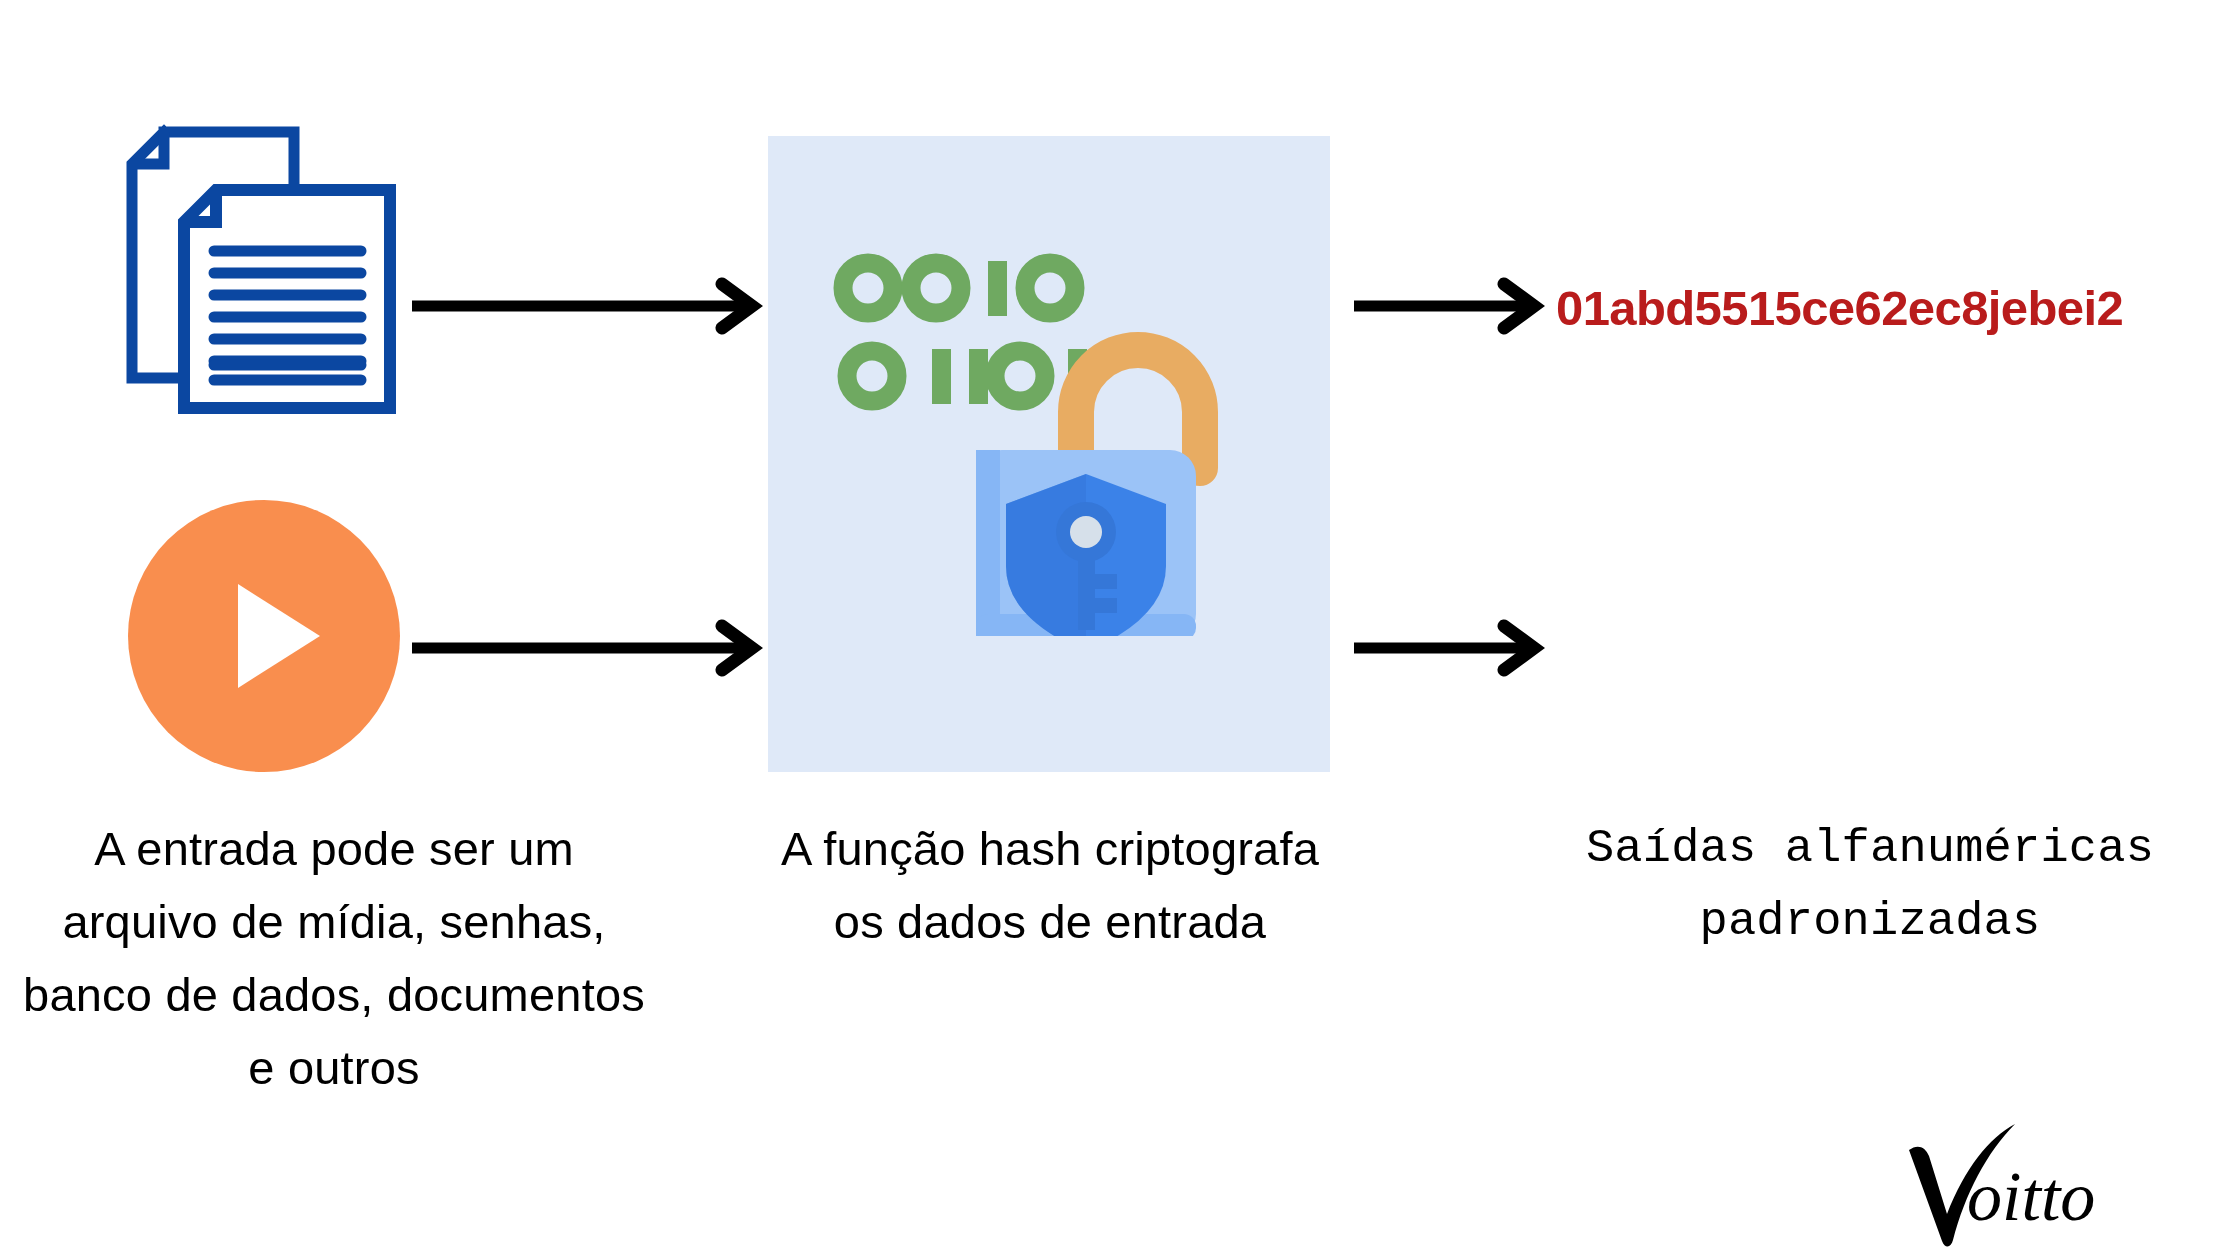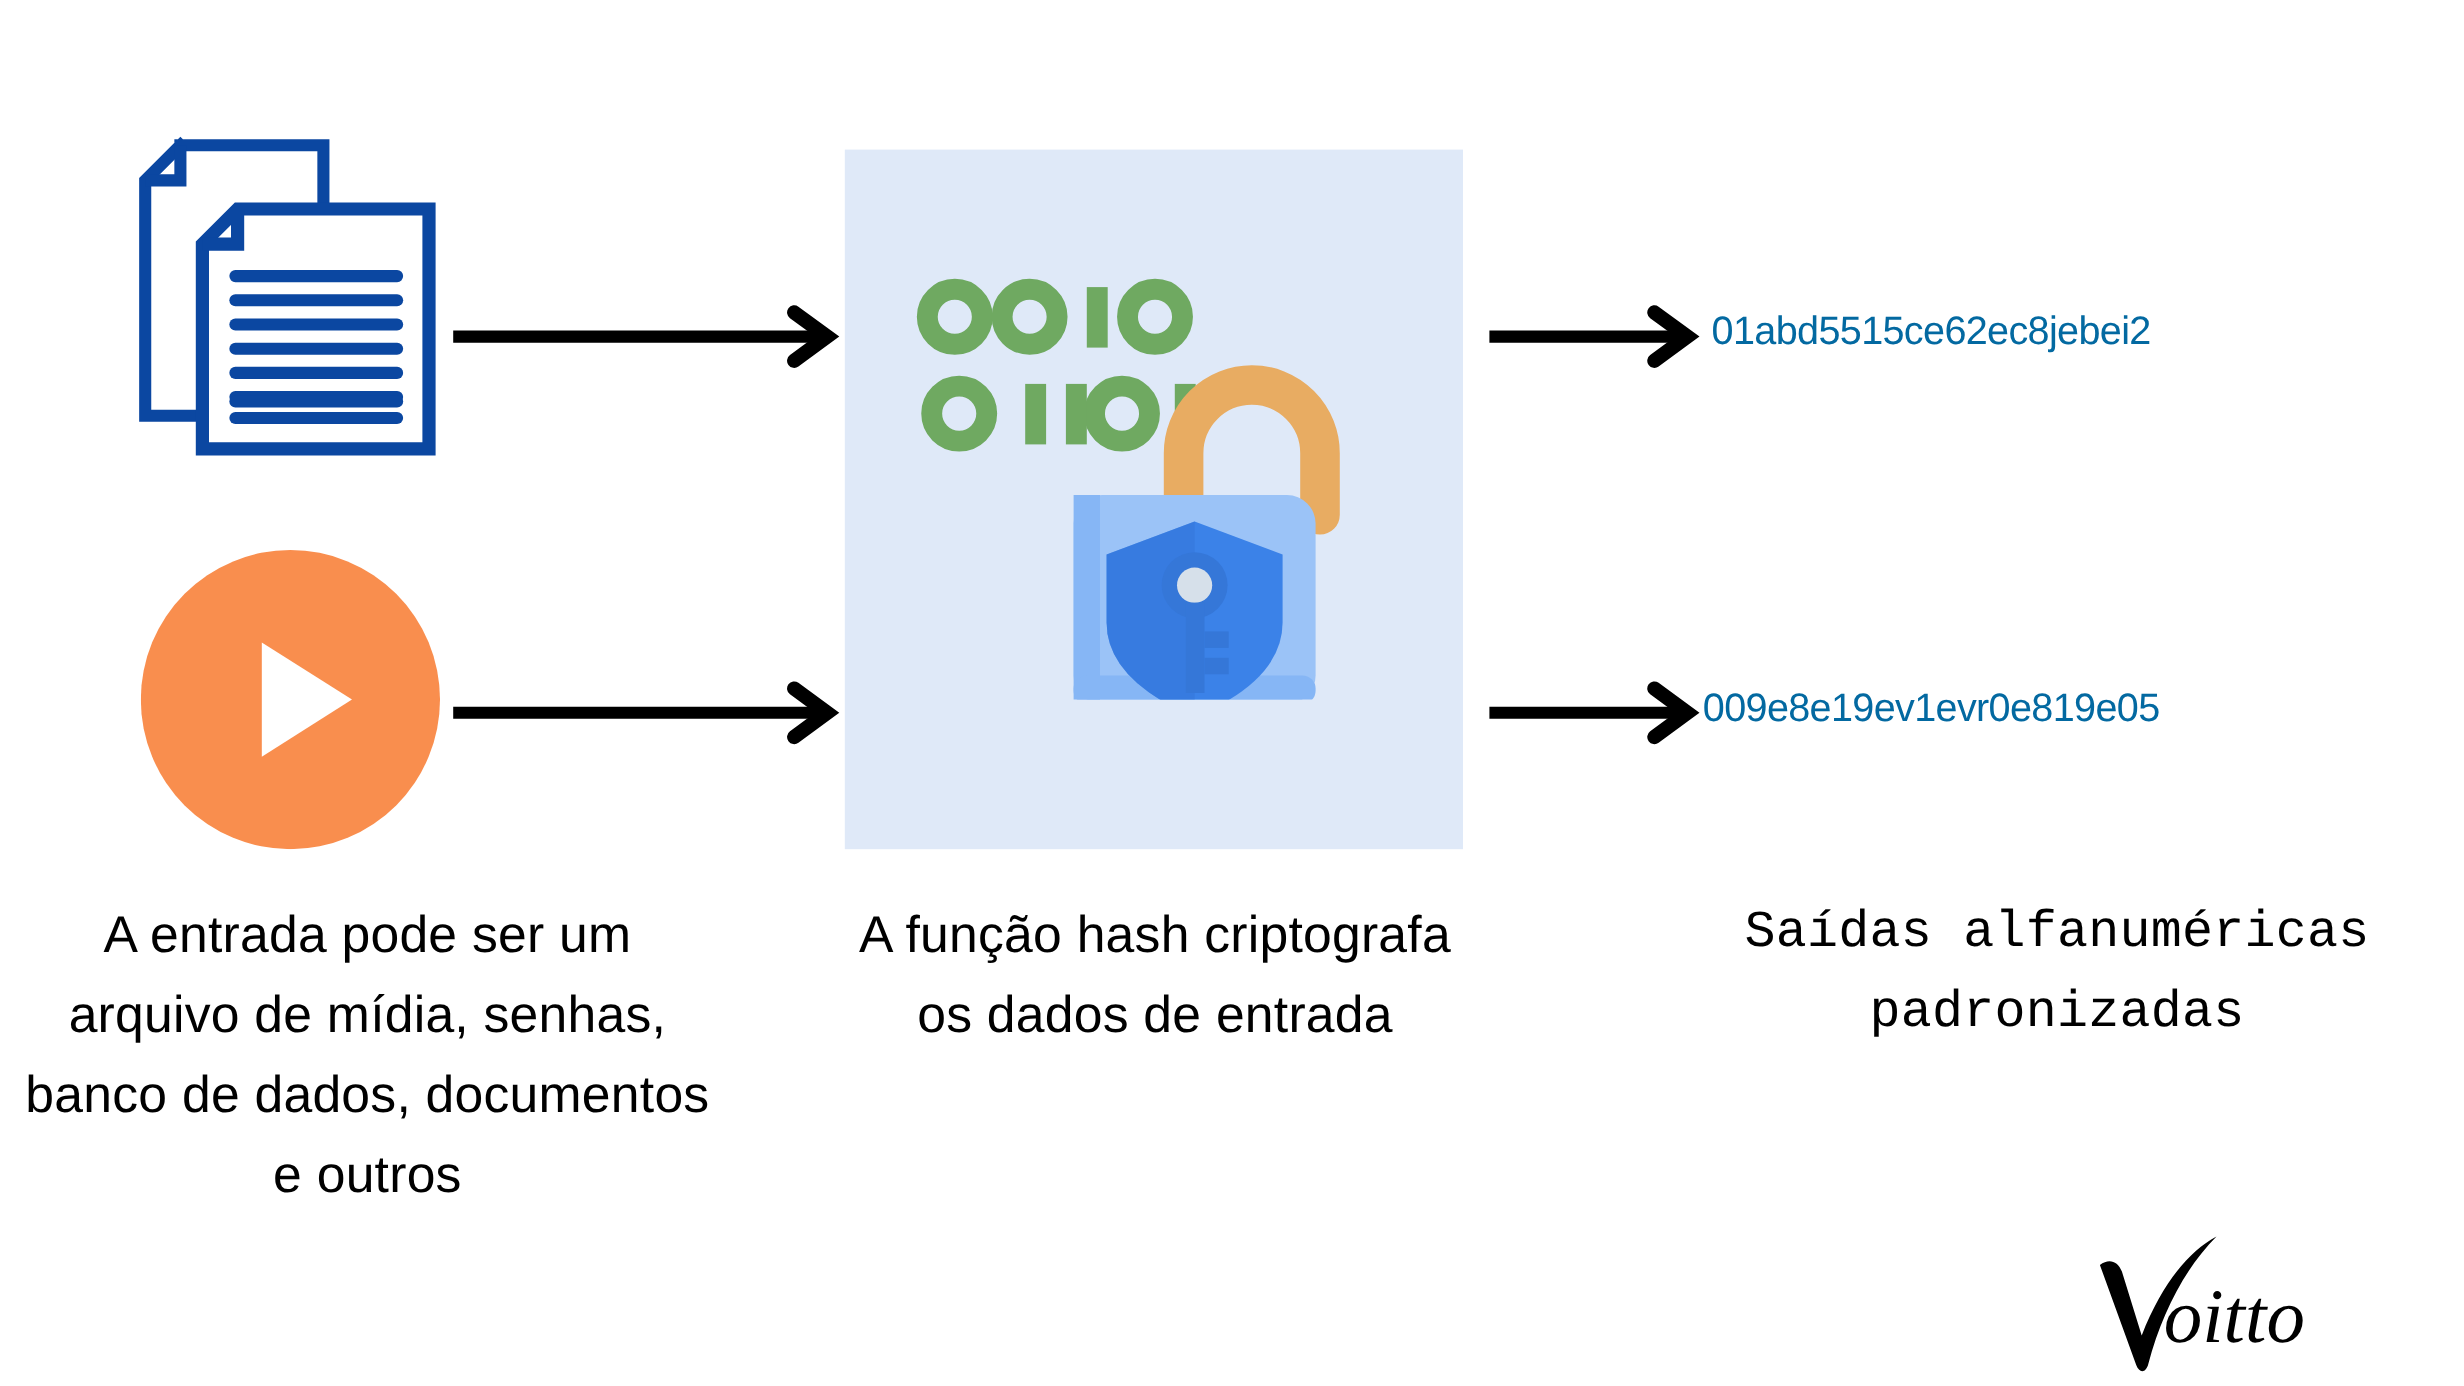"01abd5515ce62ec8jebei2" .hash-out { color: #0369a1 -> #b91c1c; font-size: 36px -> 49px; font-weight: normal -> bold }
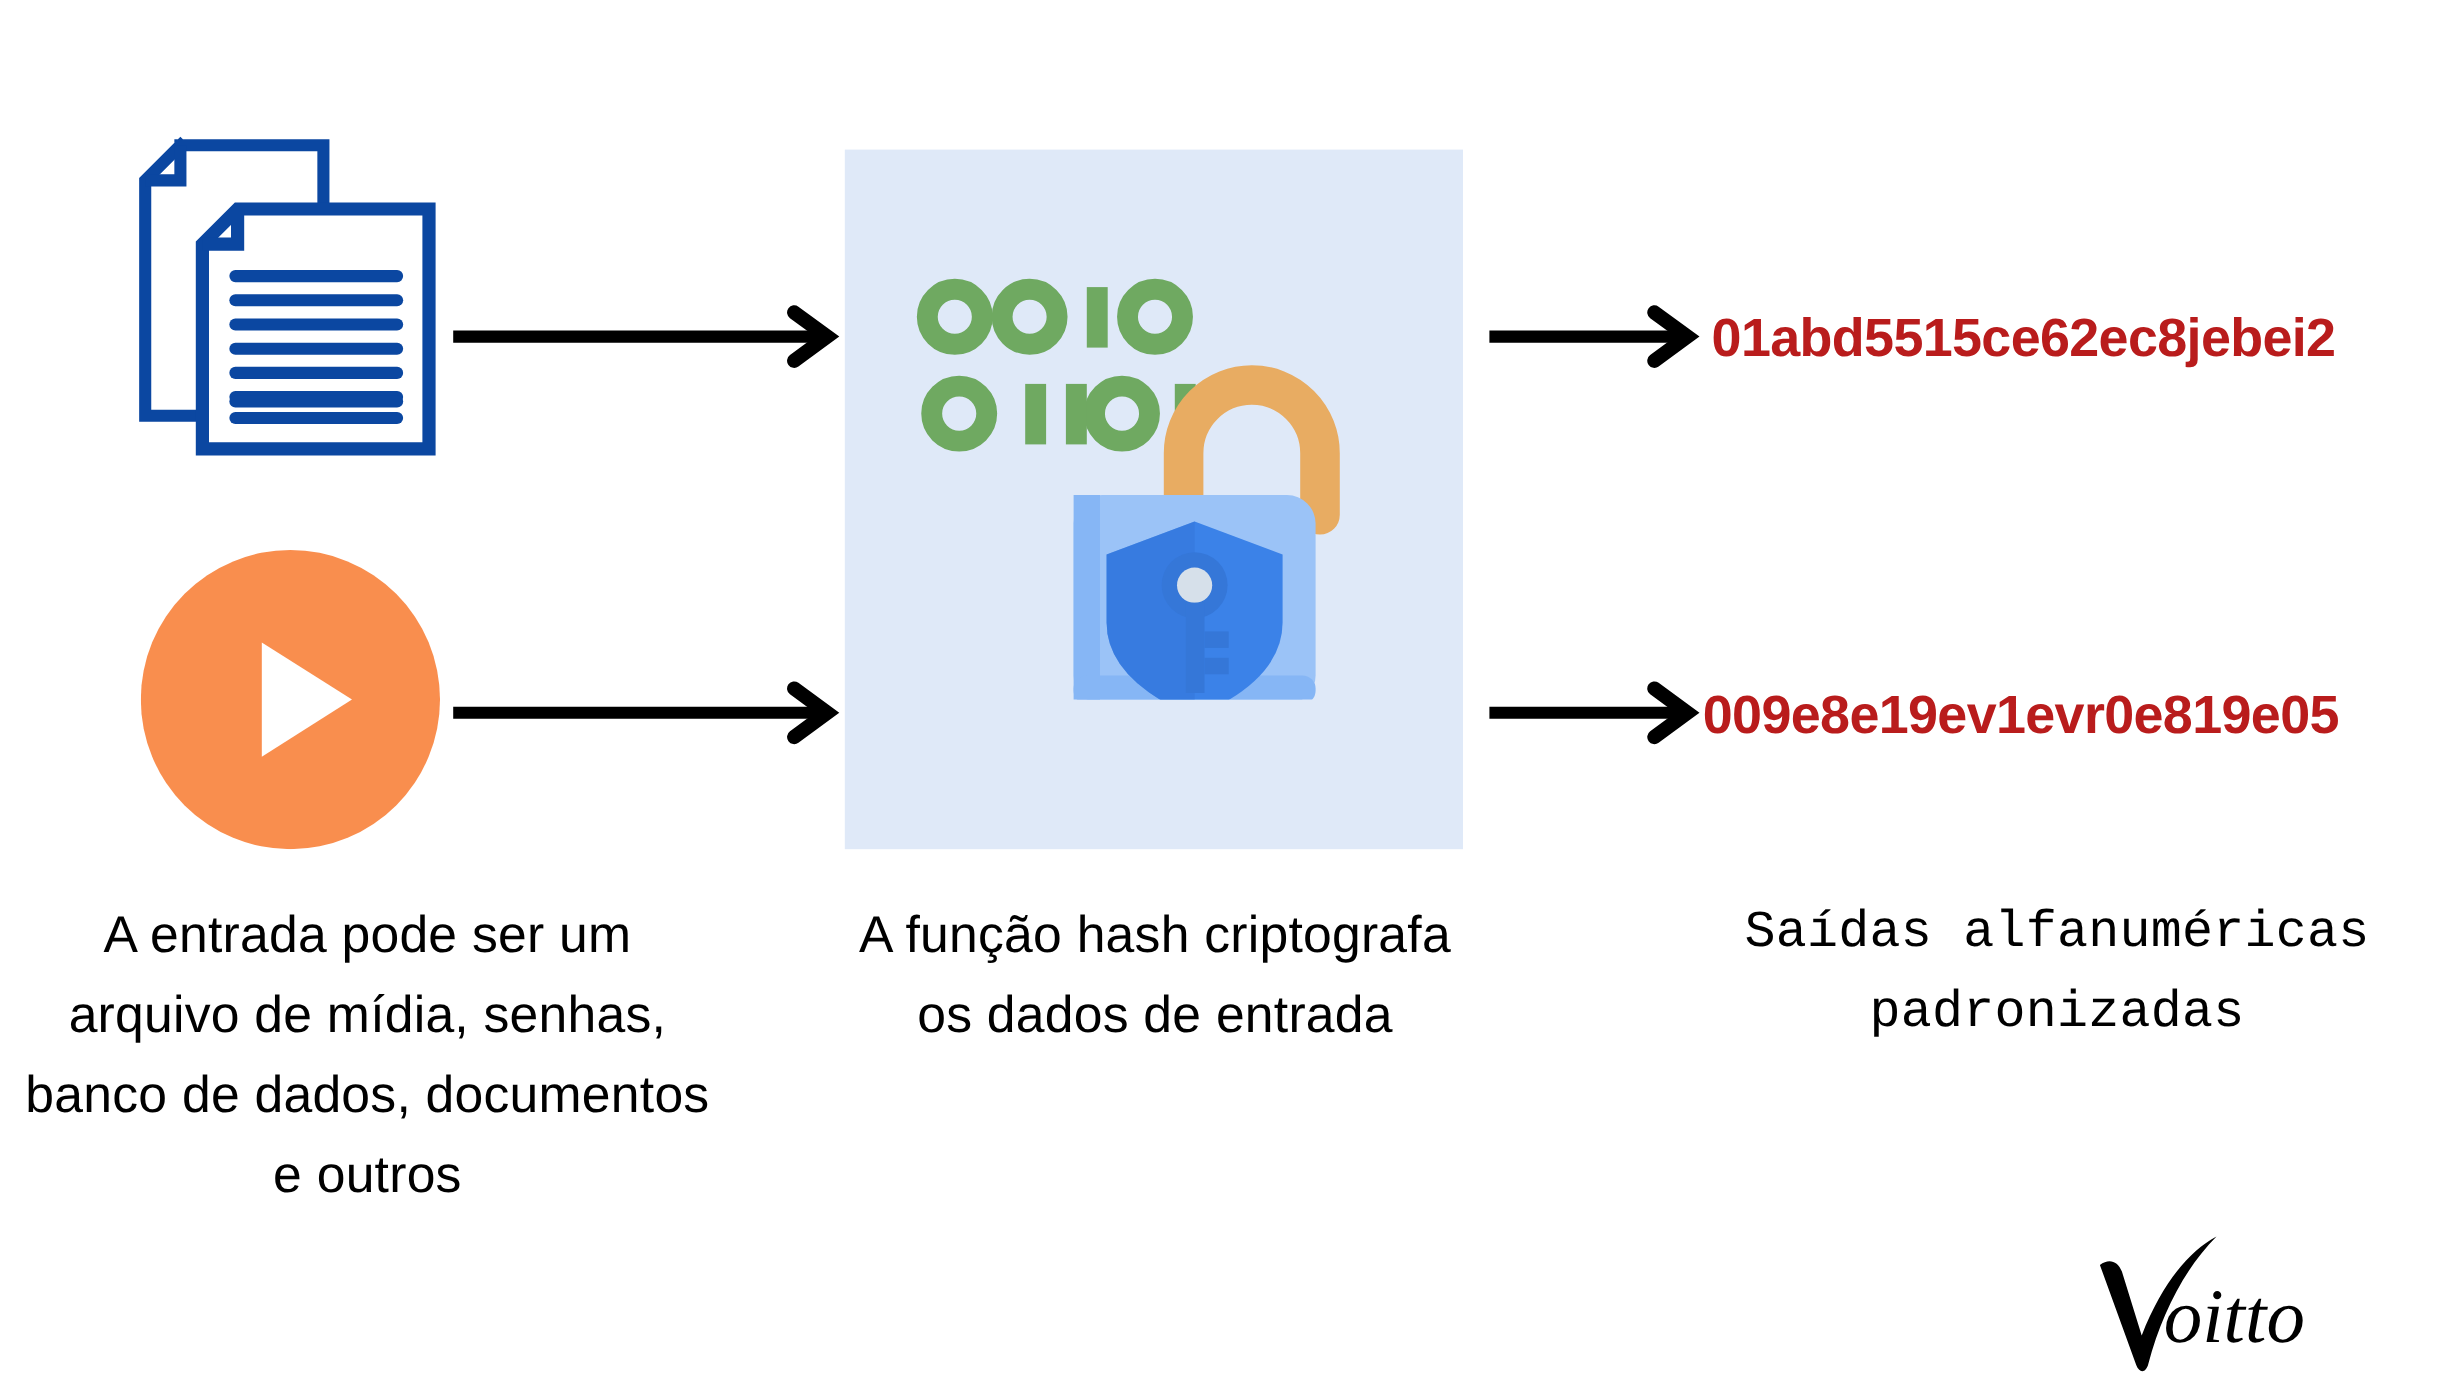"009e8e19ev1evr0e819e05" div.hash-out { html: <div>009e8e19ev1evr0e819e05</div> -> none }
